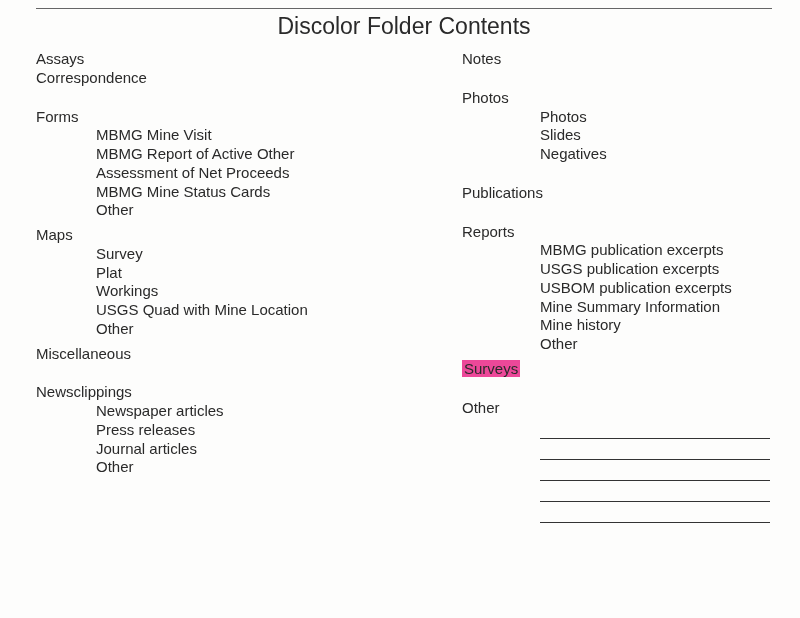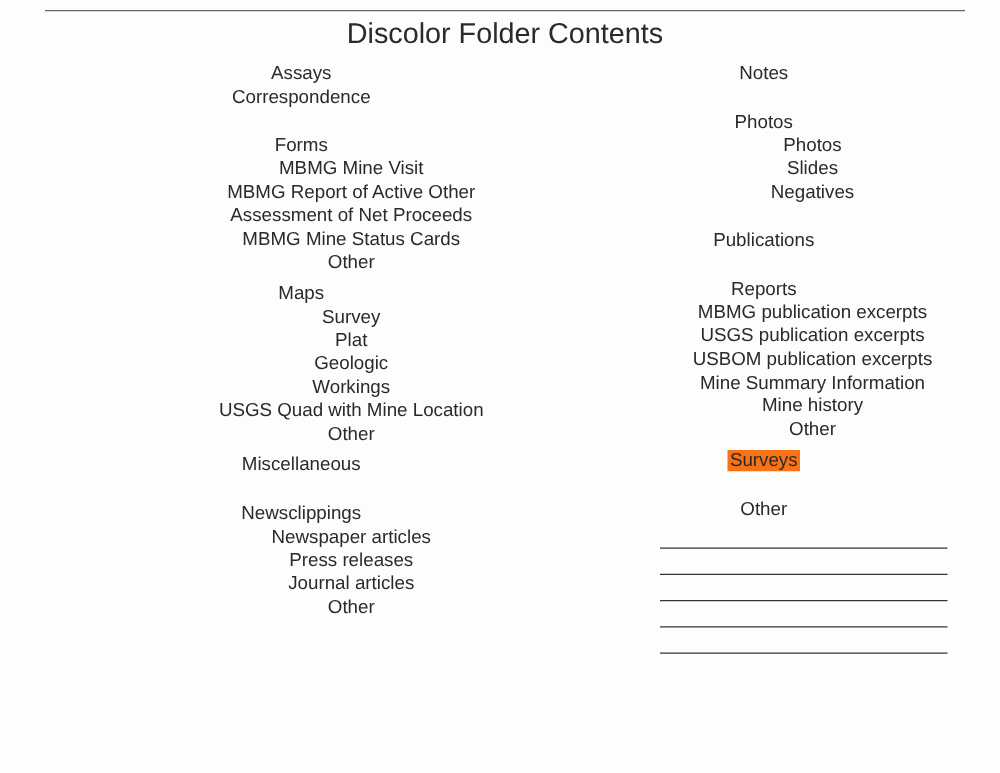"Assays" .cols { gap: 4px -> 16px; text-align: center -> none }
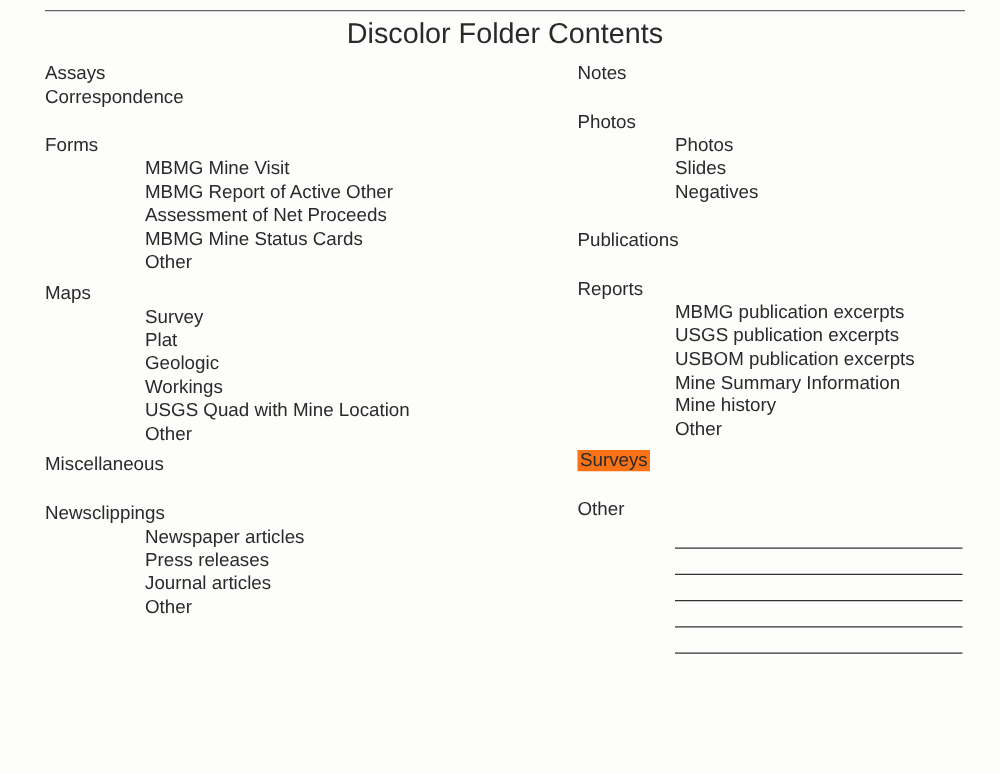"MBMG Mine Visit" .sublist { margin-left: 80px -> 60px }
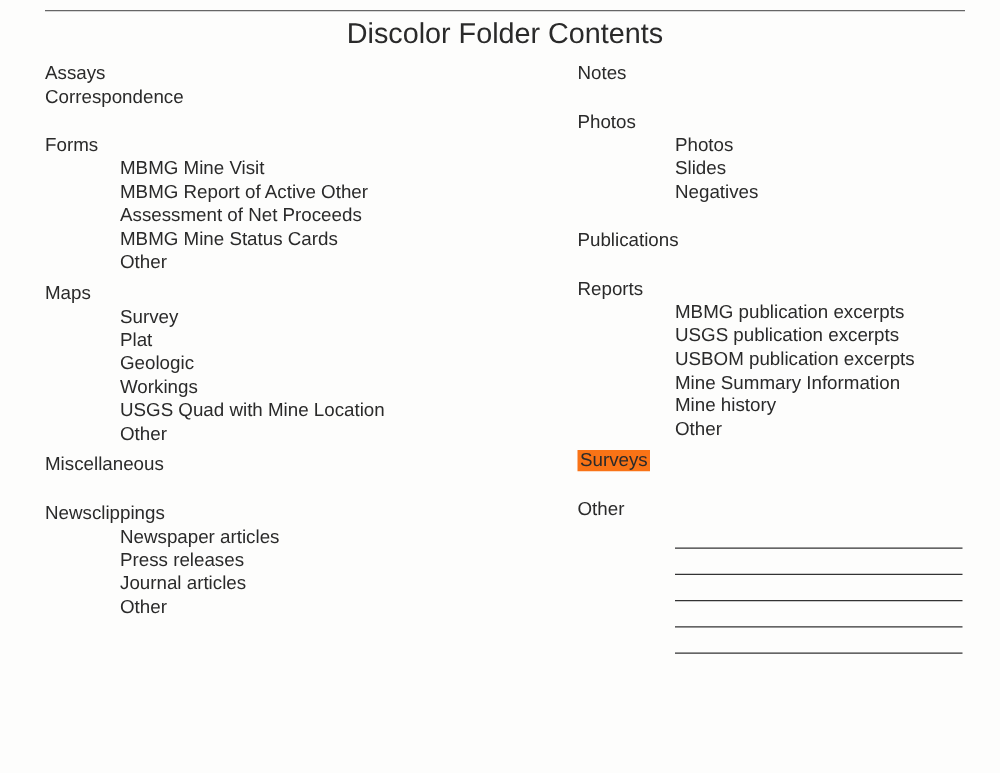"Geologic" div { html: <div>Geologic</div> -> none }
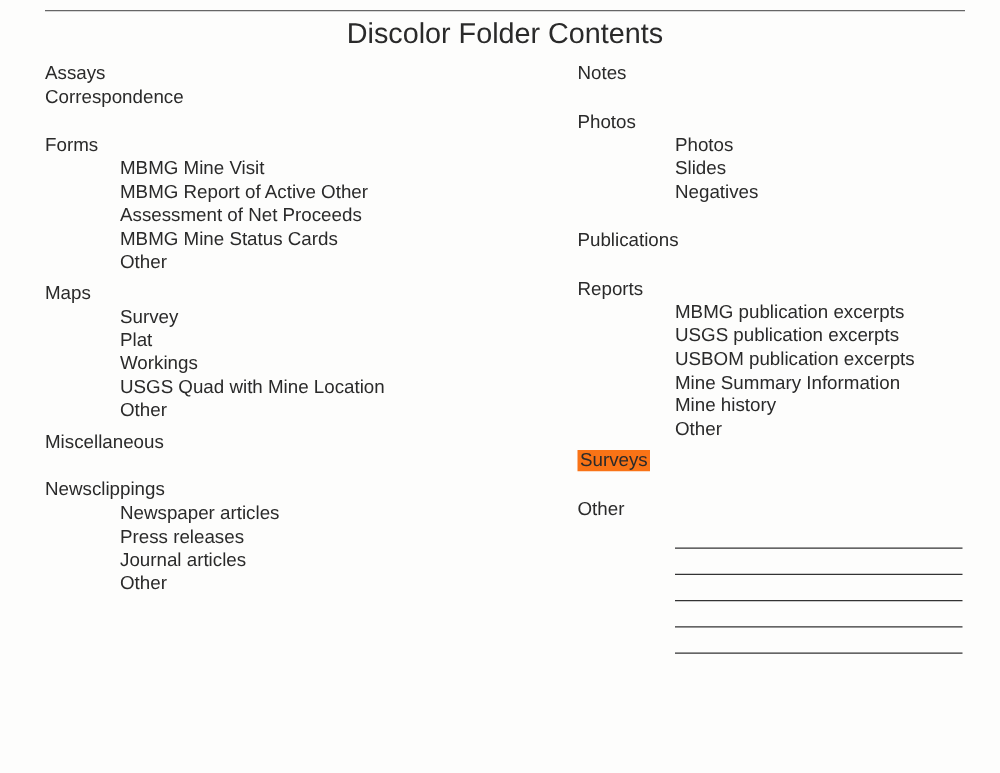"Surveys" .highlight { background: #f97316 -> #ec4899 }
